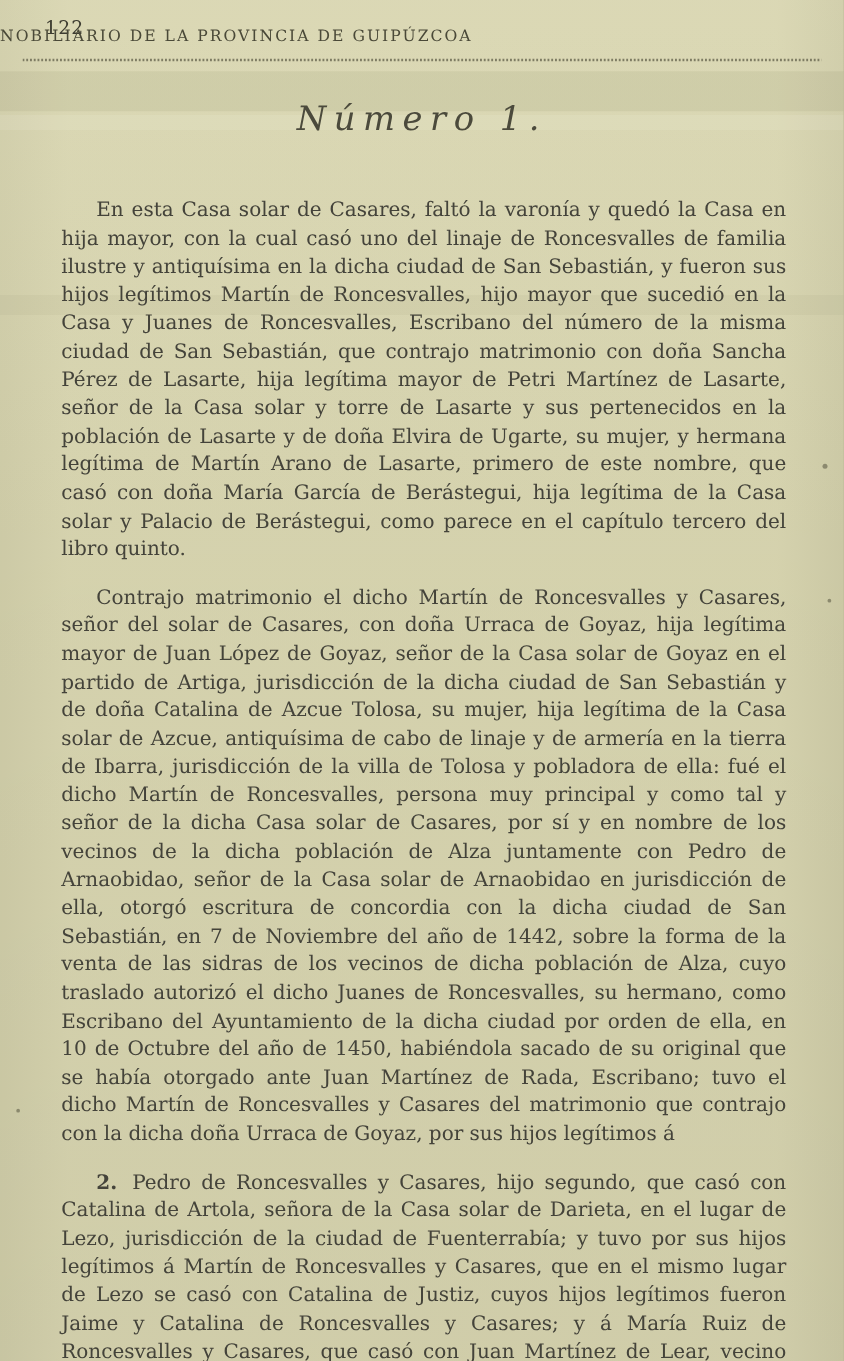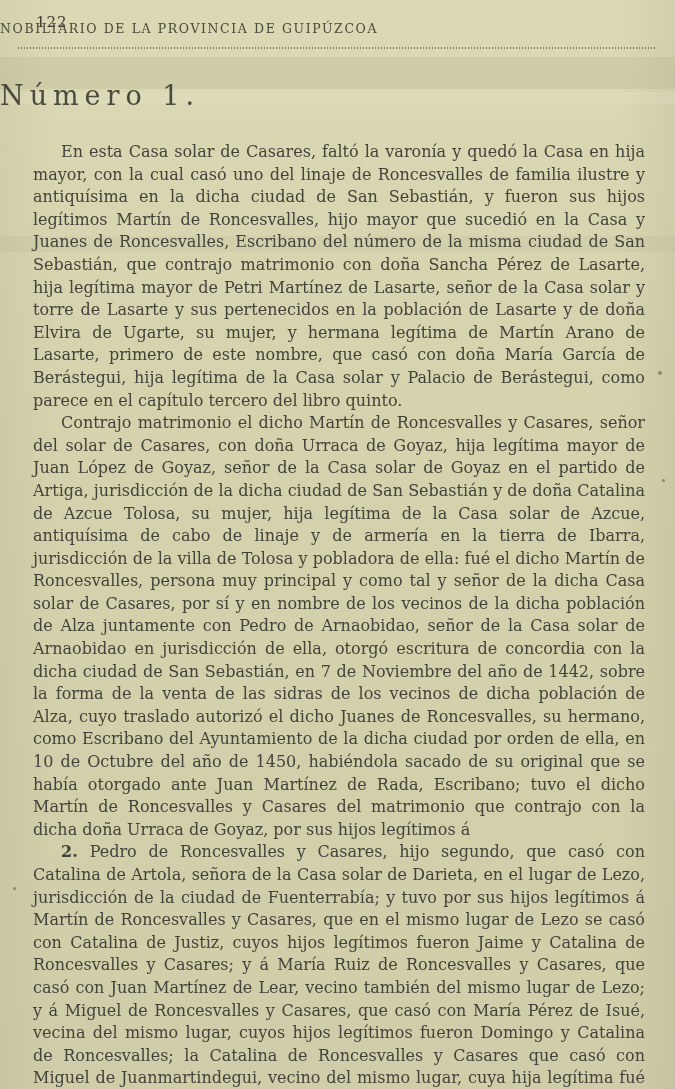"Número 1." .section-heading { font-style: none -> italic; text-align: none -> center }
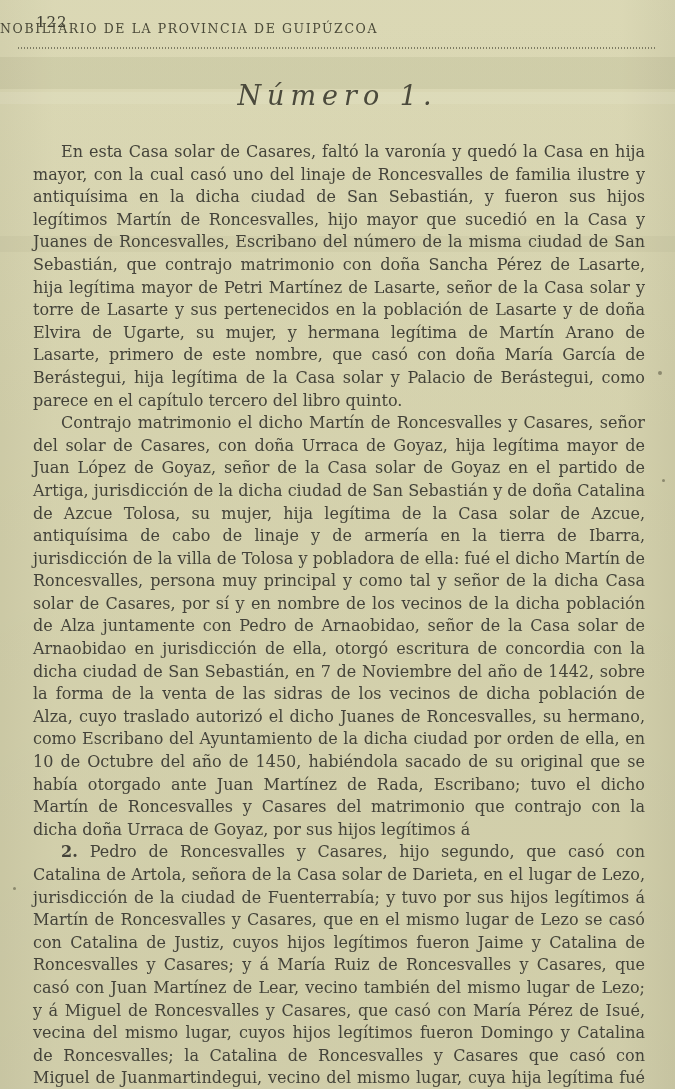"En esta Casa solar de" .para { margin: 0 -> 16px }
